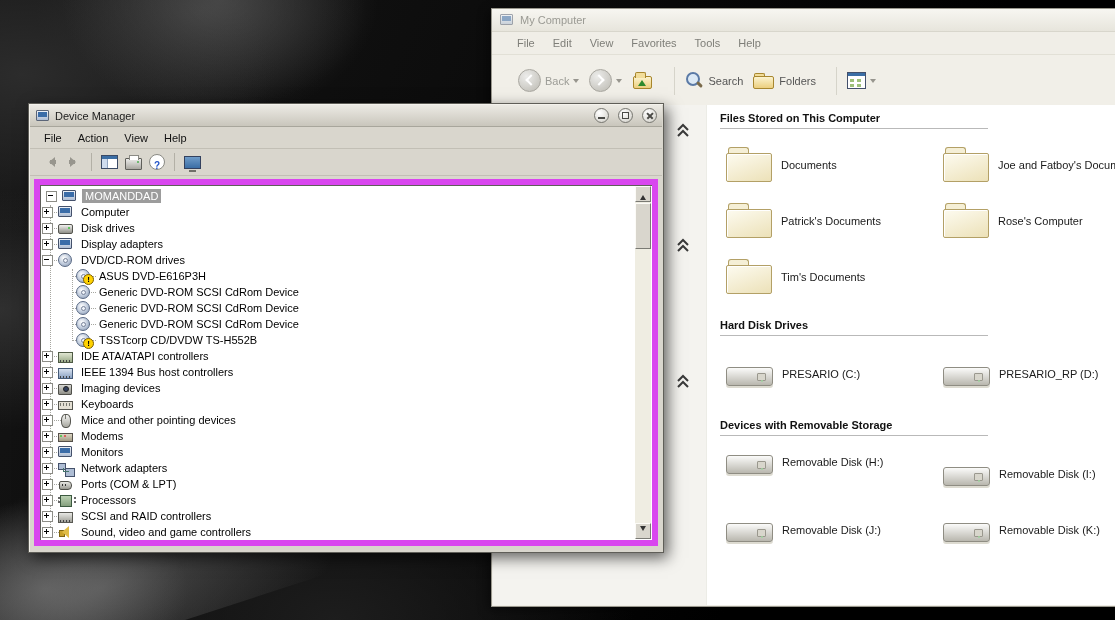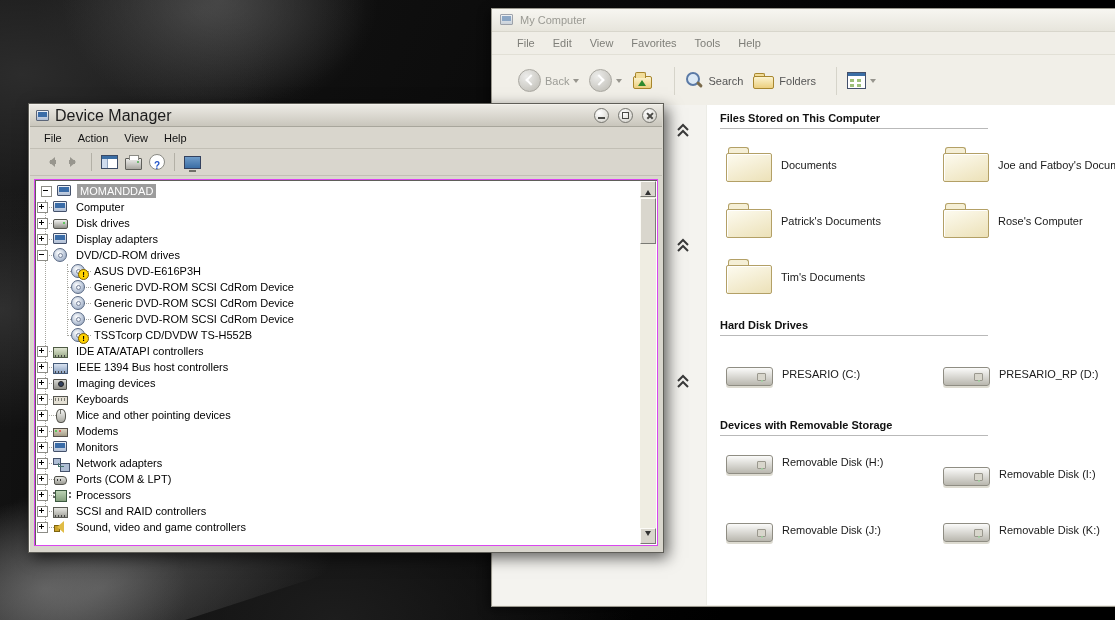"Device Manager" .dm-title-text { font-size: 16px -> 11px }
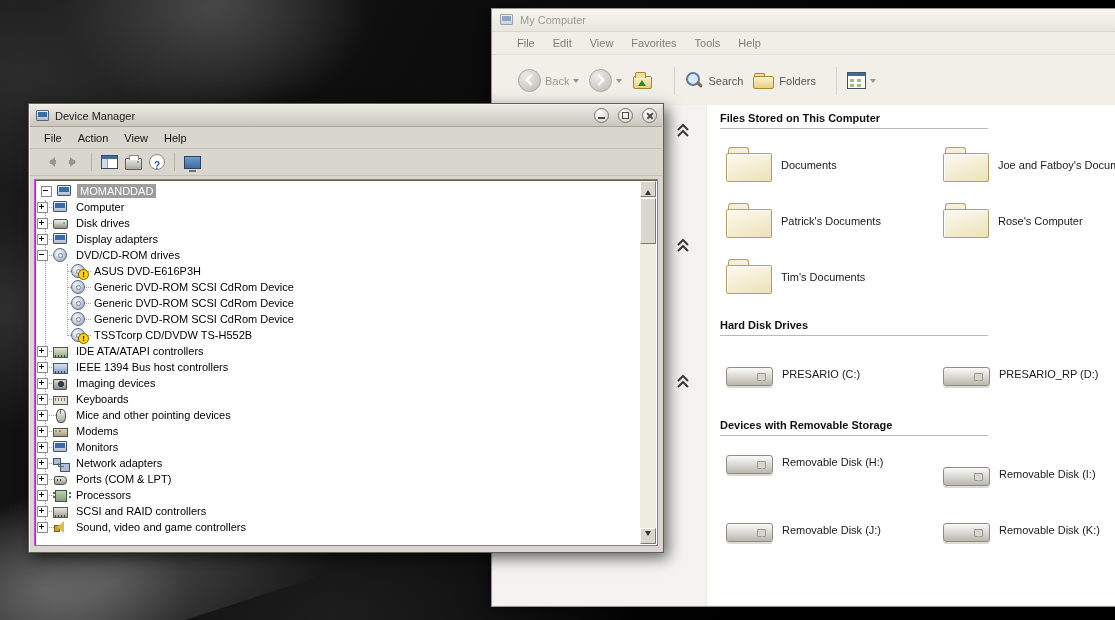"MOMANDDAD" .dm-view { border: 1px solid #d946ef -> 6px solid #d946ef }
